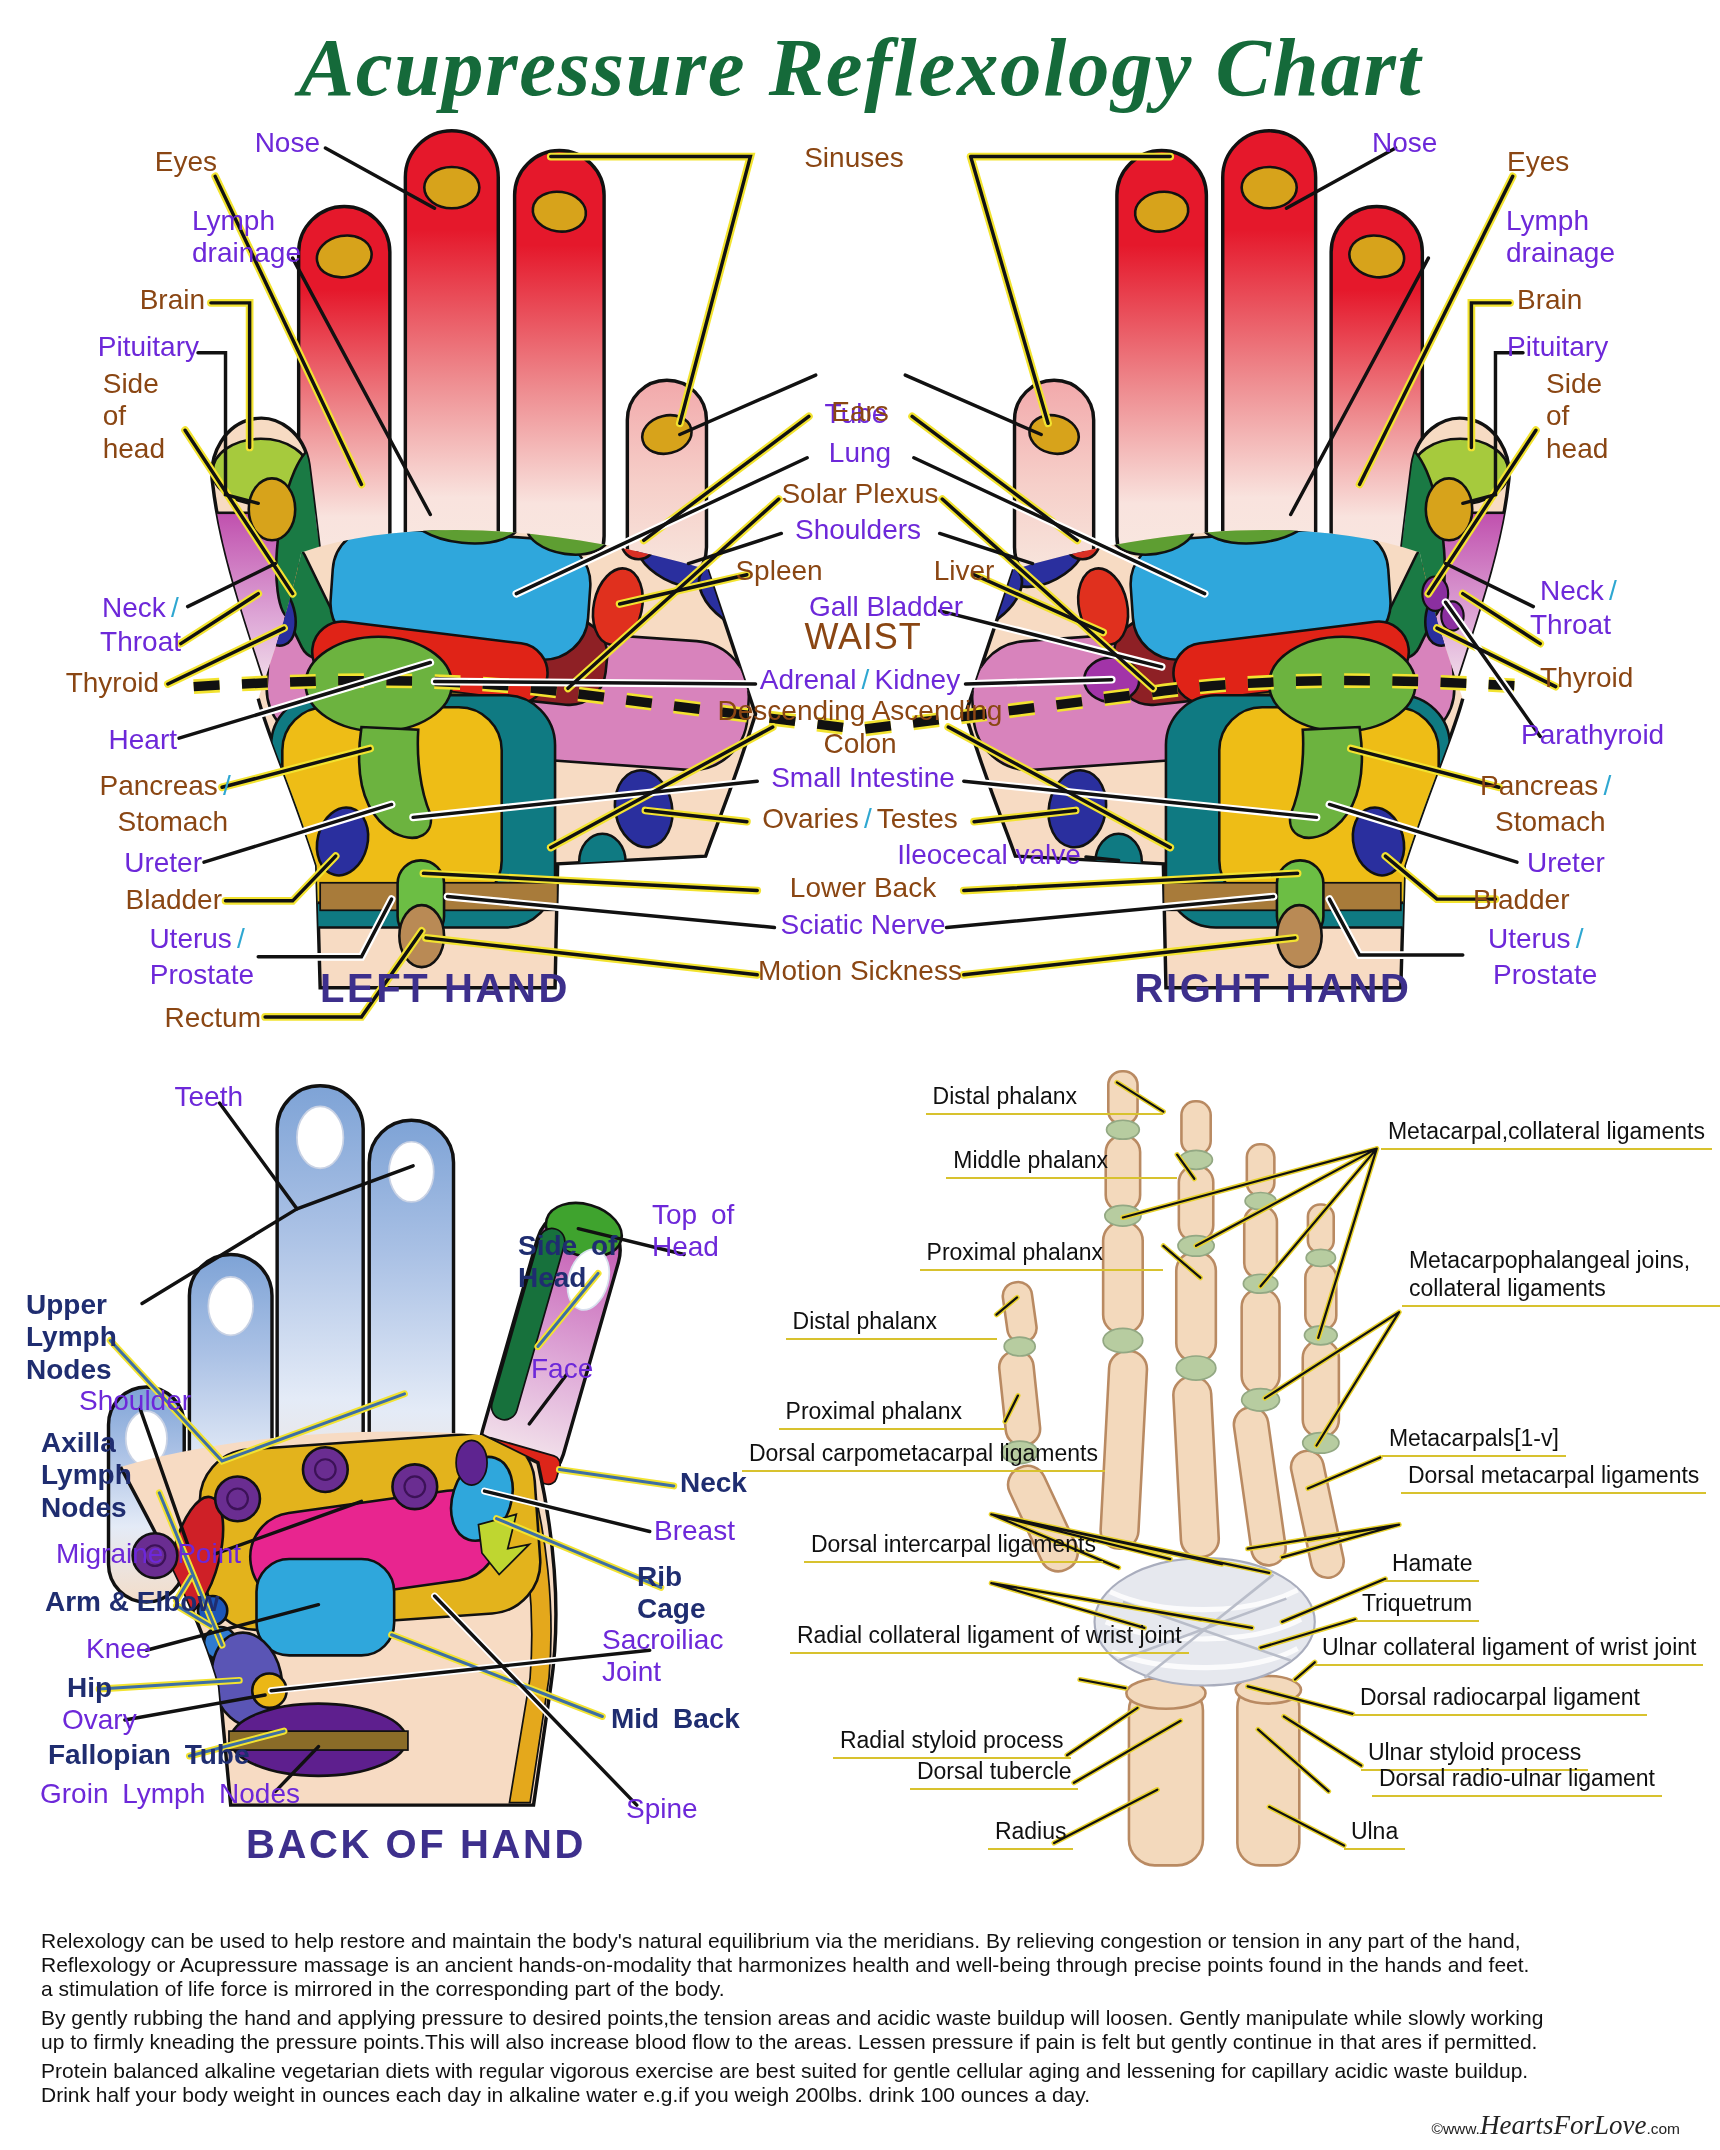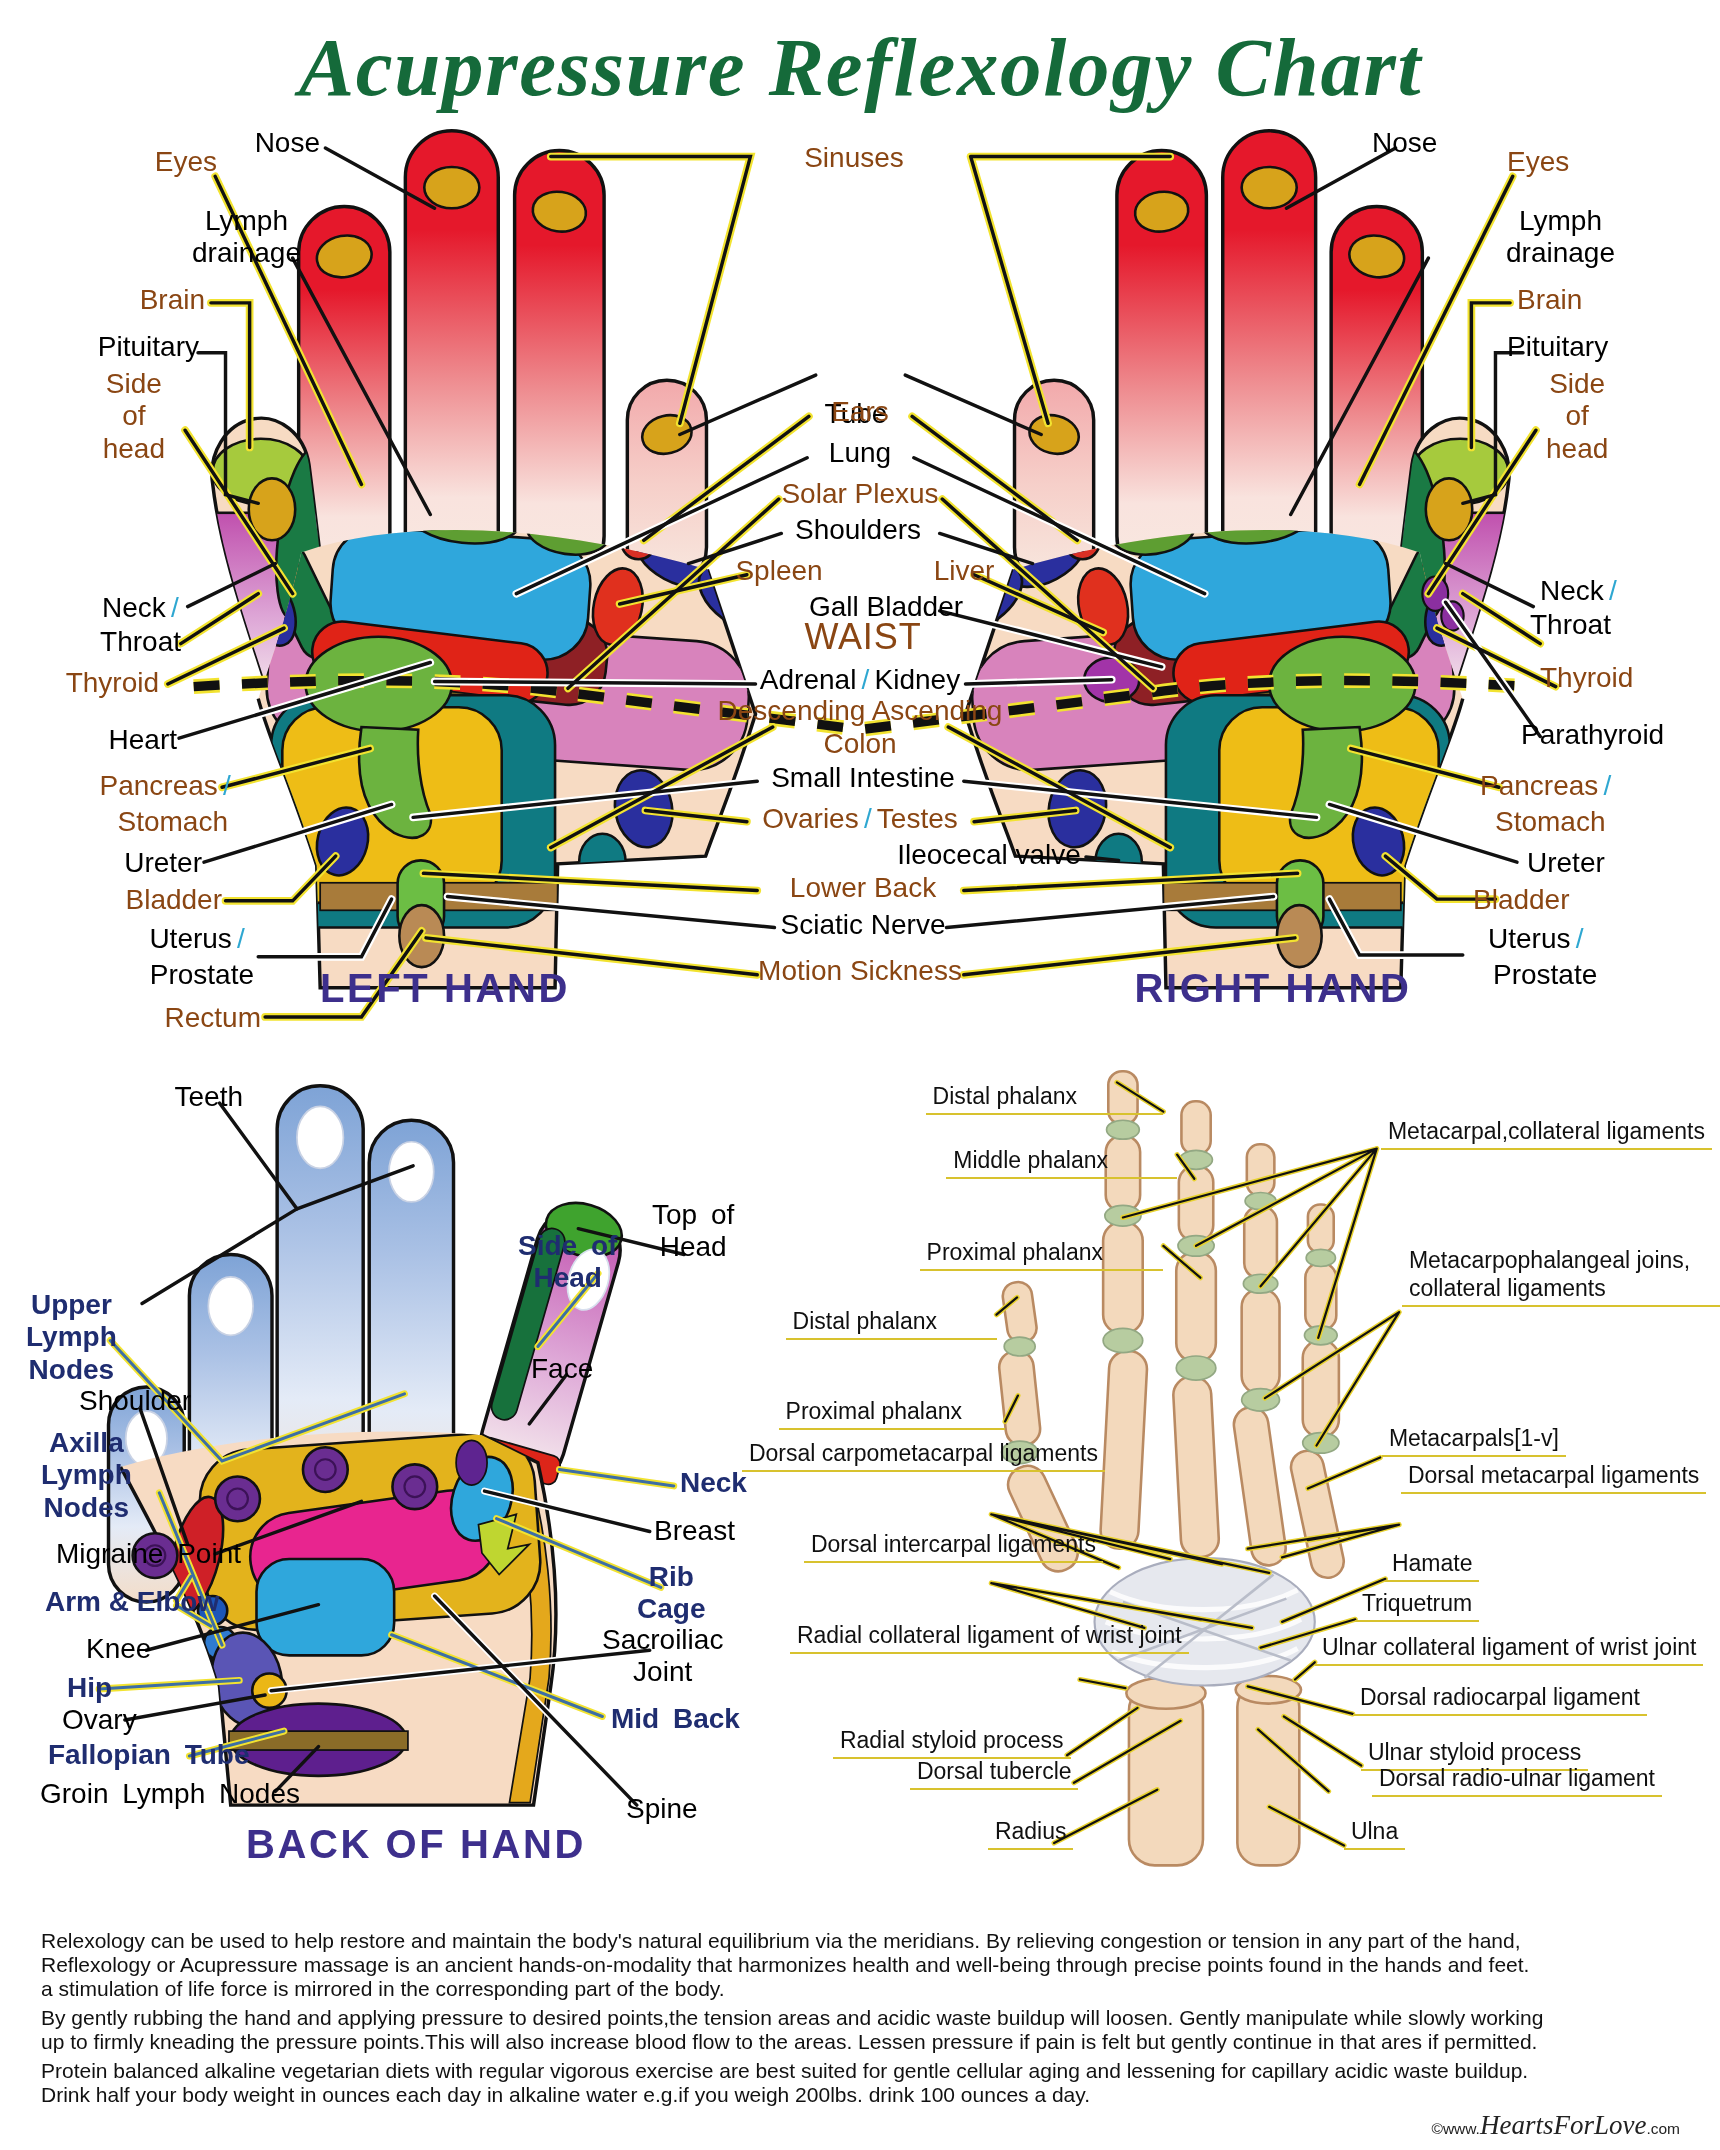"Nose" .bk { color: #000000 -> #6d28d9 }
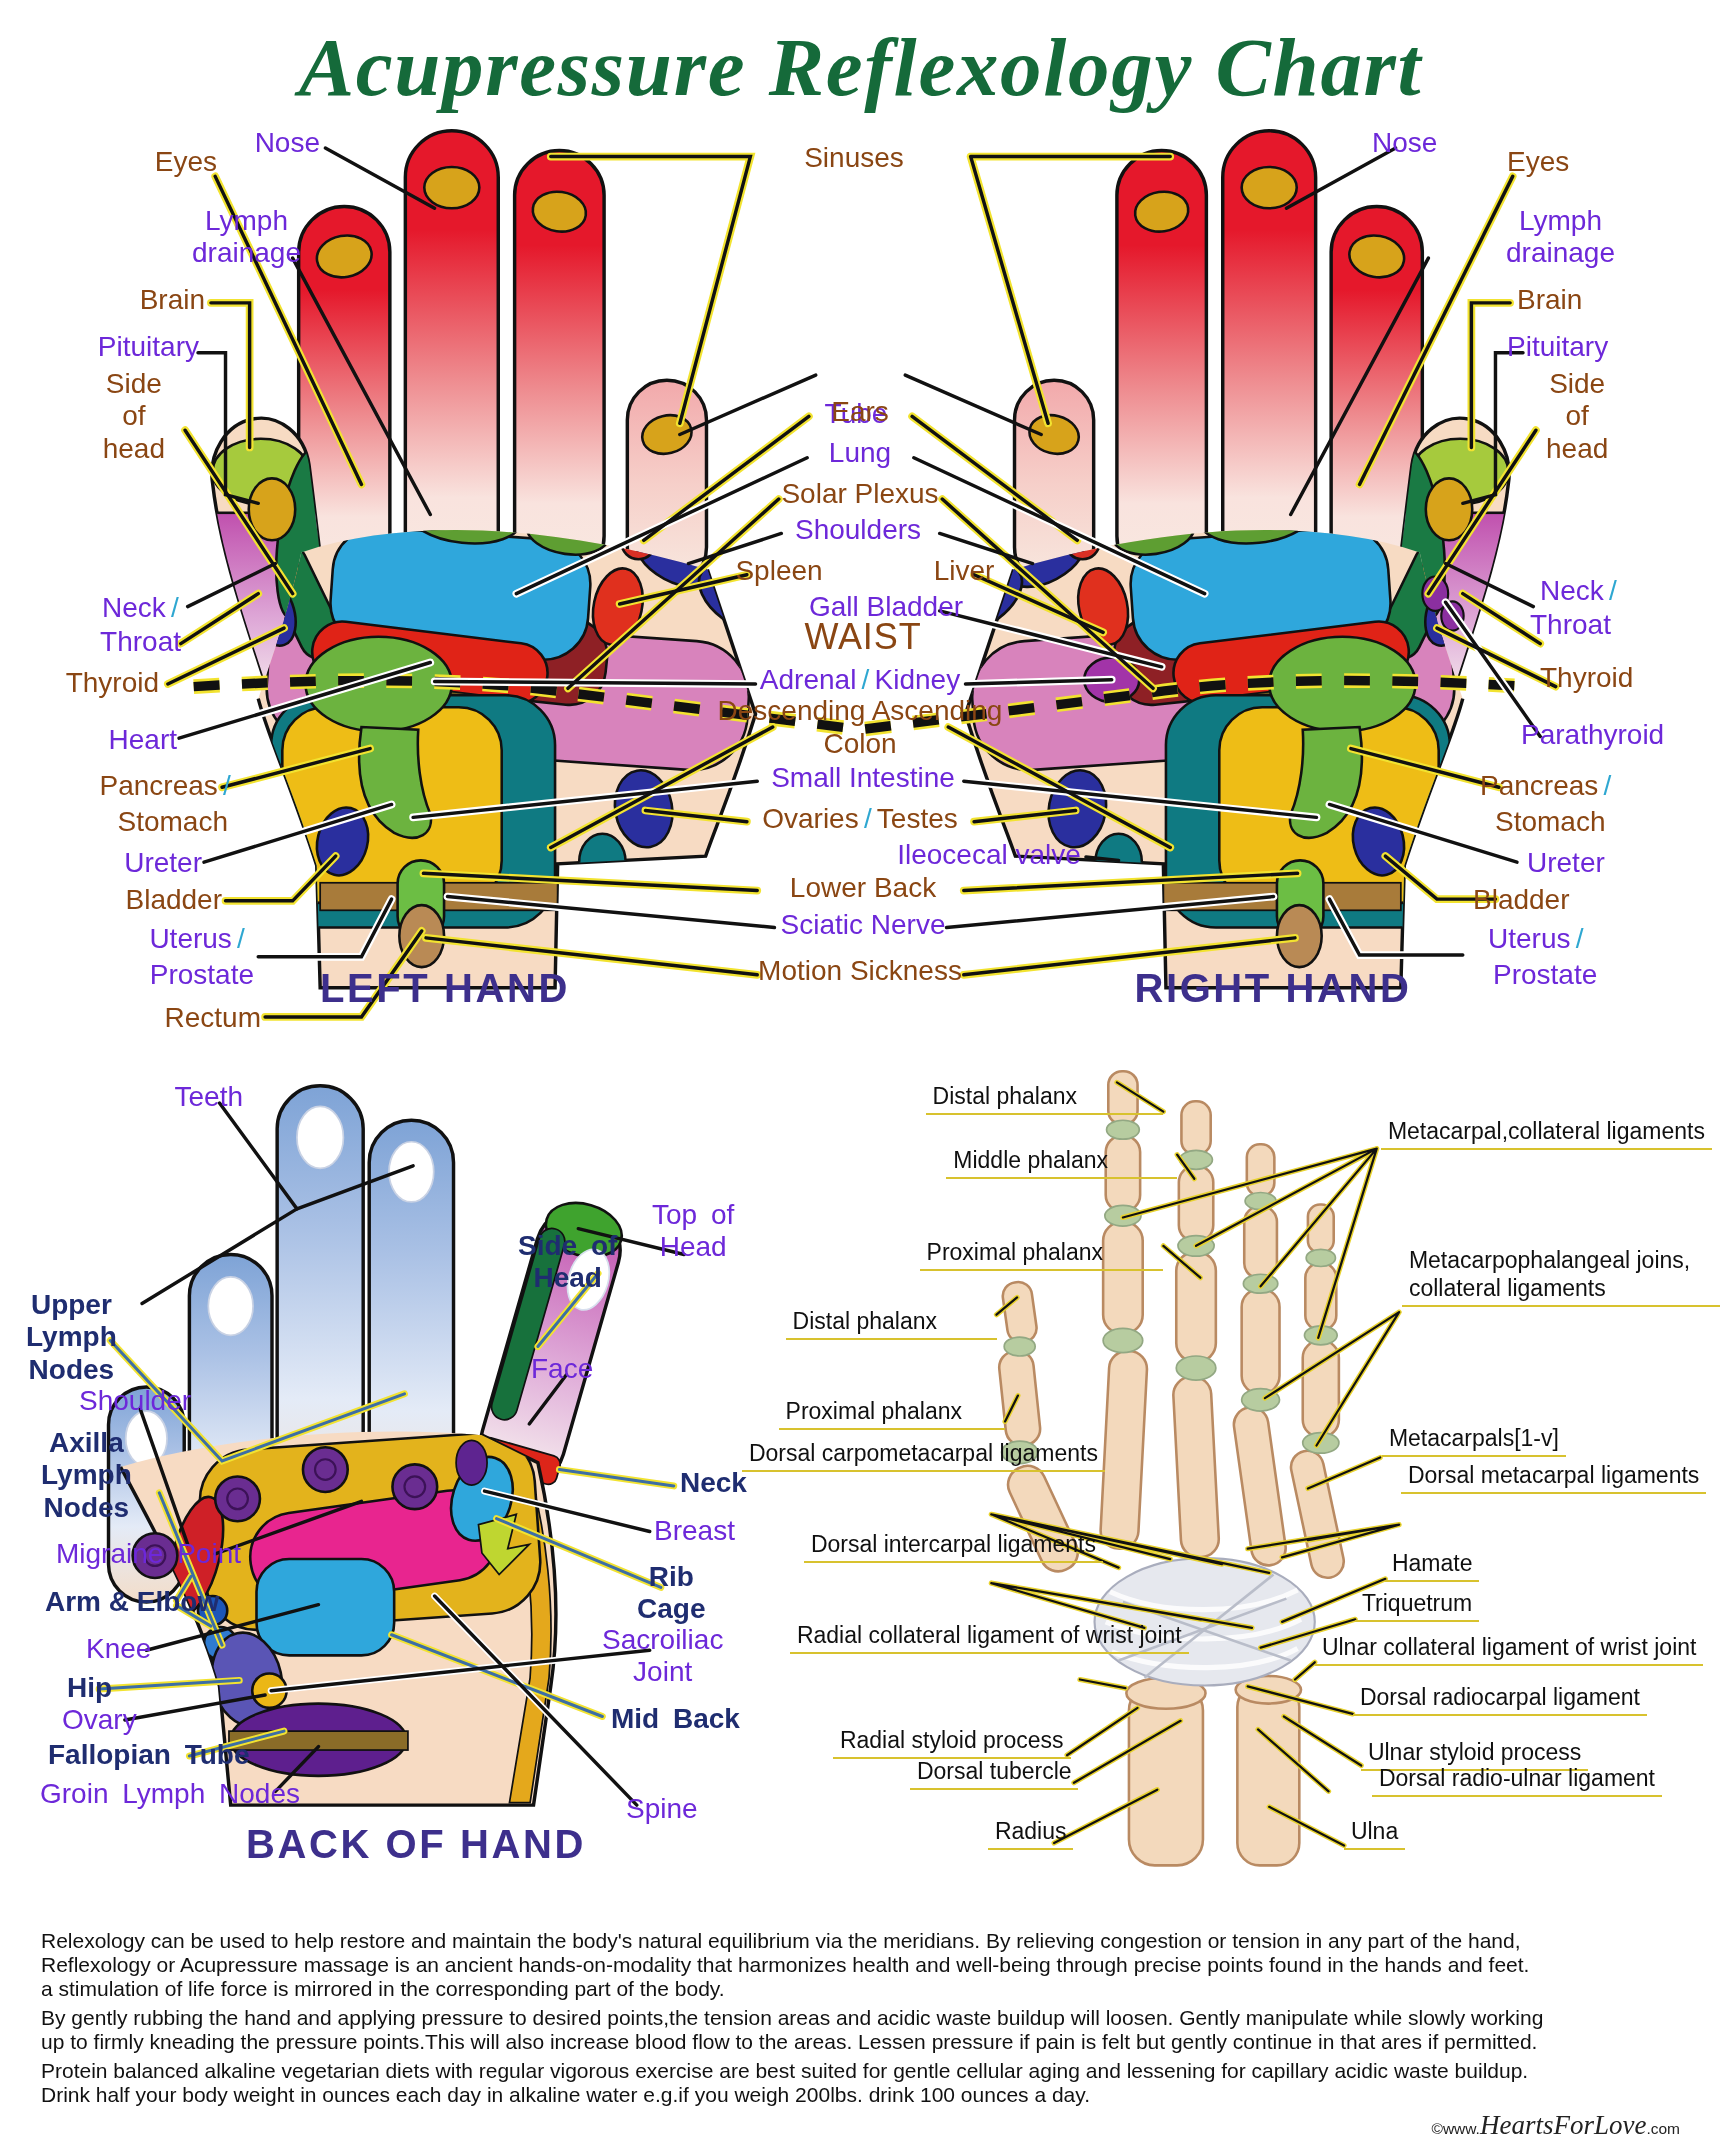"Lymph" .ctr { text-align: center -> none }
